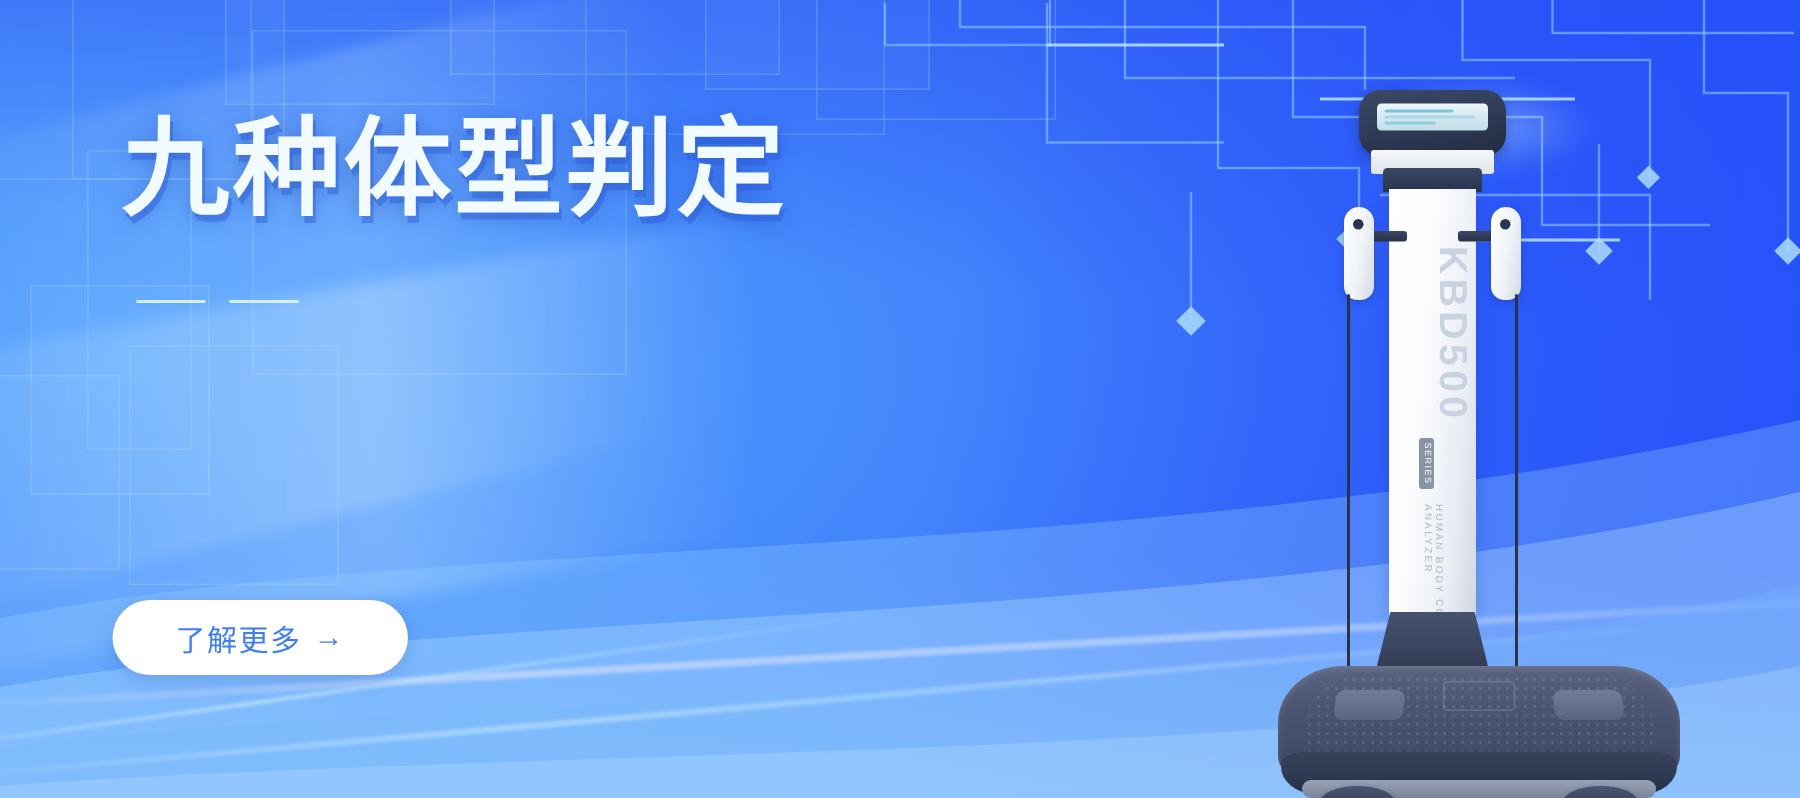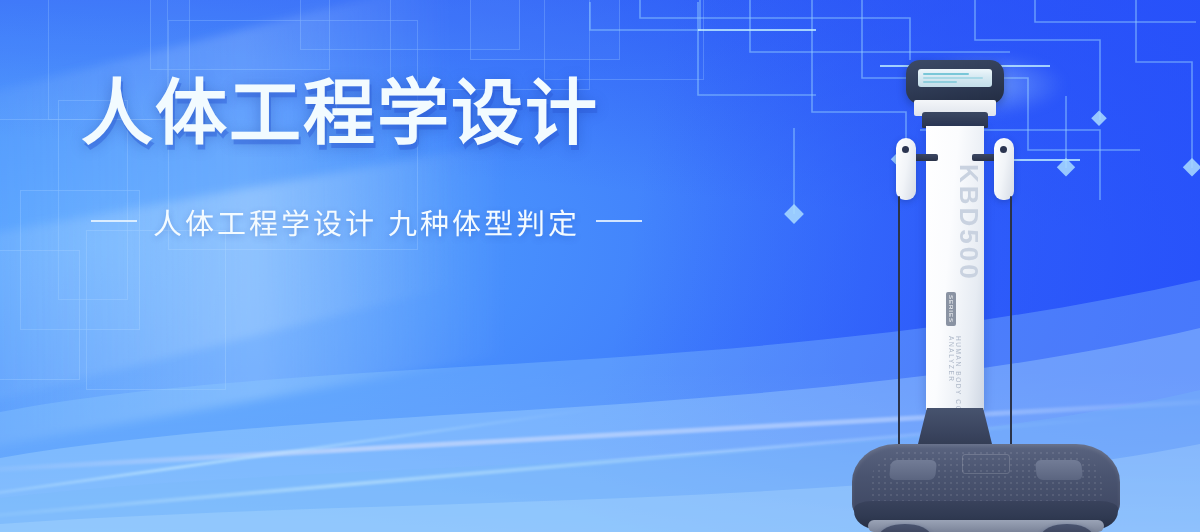"人体工程学设计" div.headline { text: 人体工程学设计 -> 九种体型判定 }
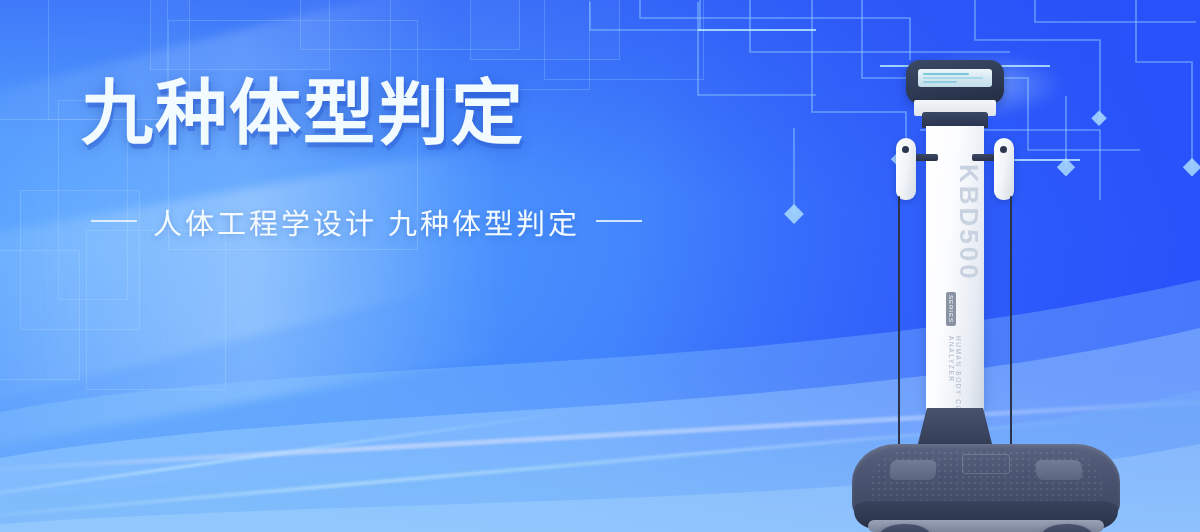"人体工程学设计 九种体型判定" span.subtext { html: <span>人体工程学设计 九种体型判定</span> -> none }
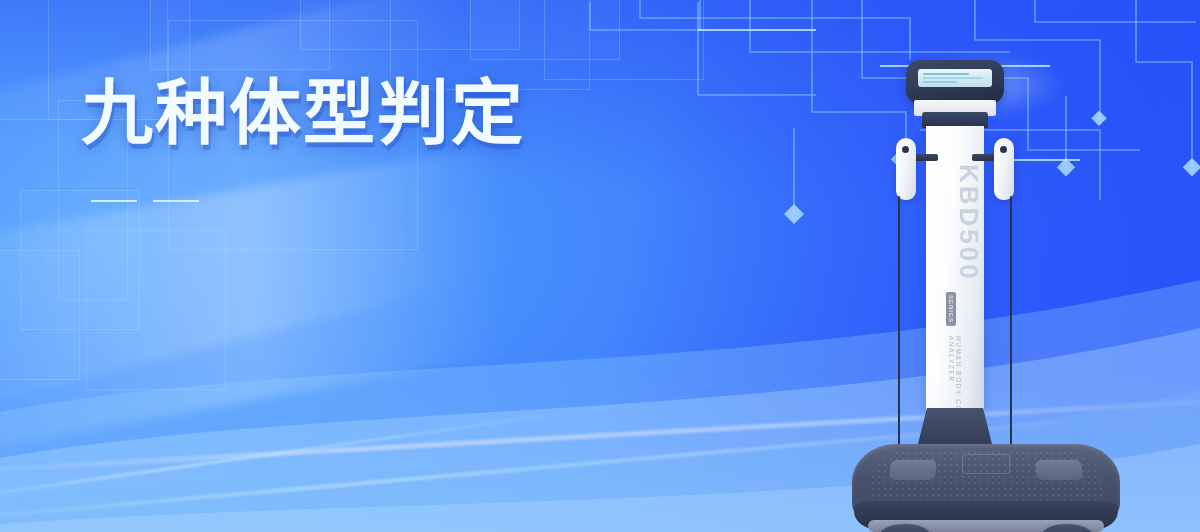"了解更多" button.cta { html: none -> <button> <span>了解更多</span> <span>→</span> </button> }
